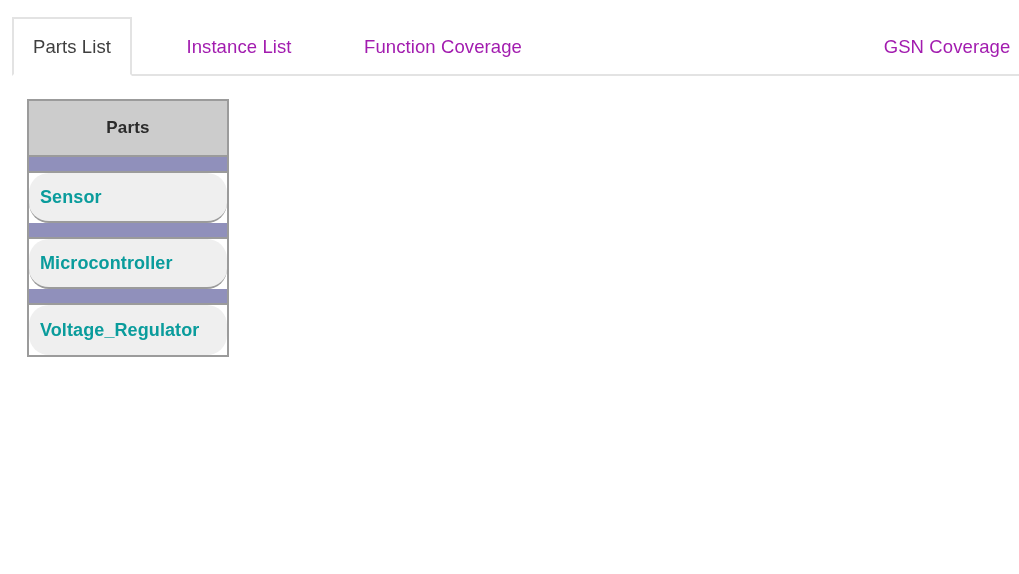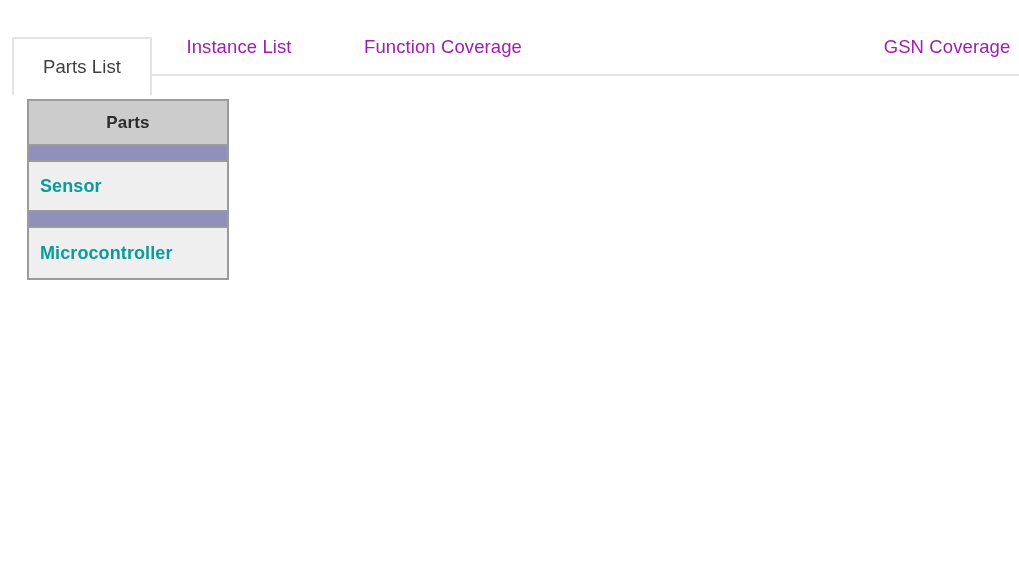"Parts List" div.tab { margin-top: 20px -> none; width: 140px -> 120px }
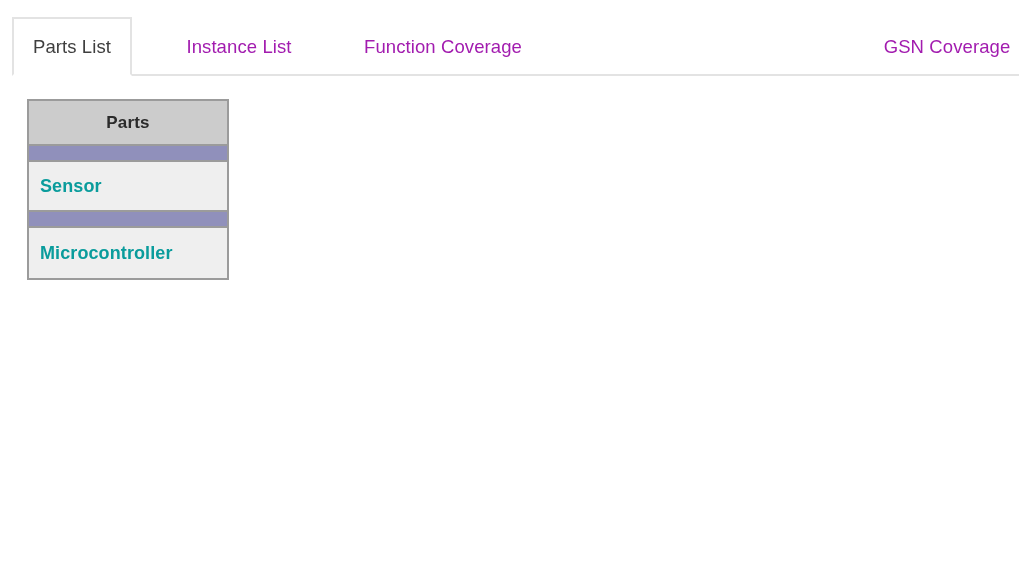"Parts" .parts-header { height: 45px -> 56px }
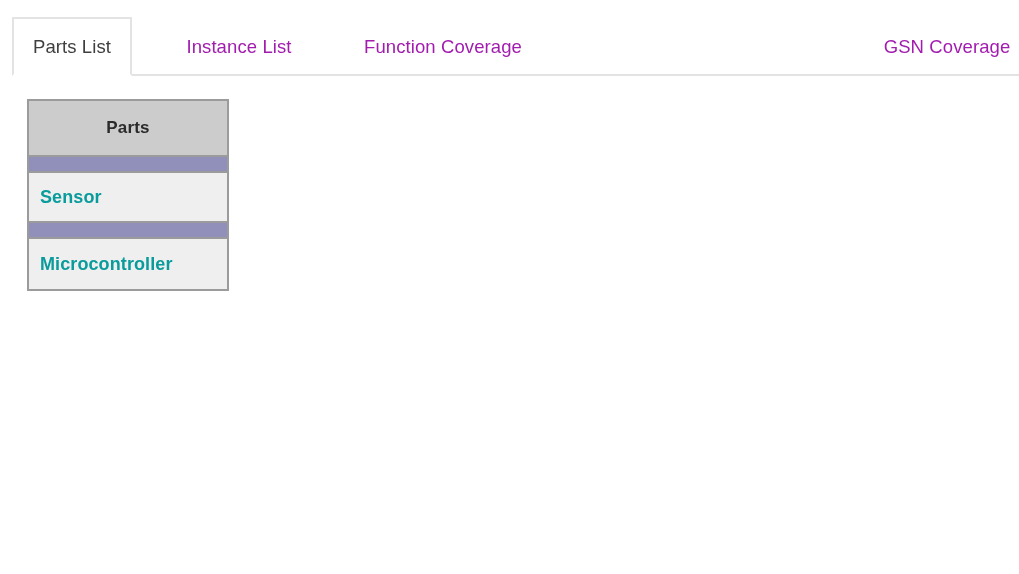"Sensor" .row-cell { border-radius: none -> 20px }
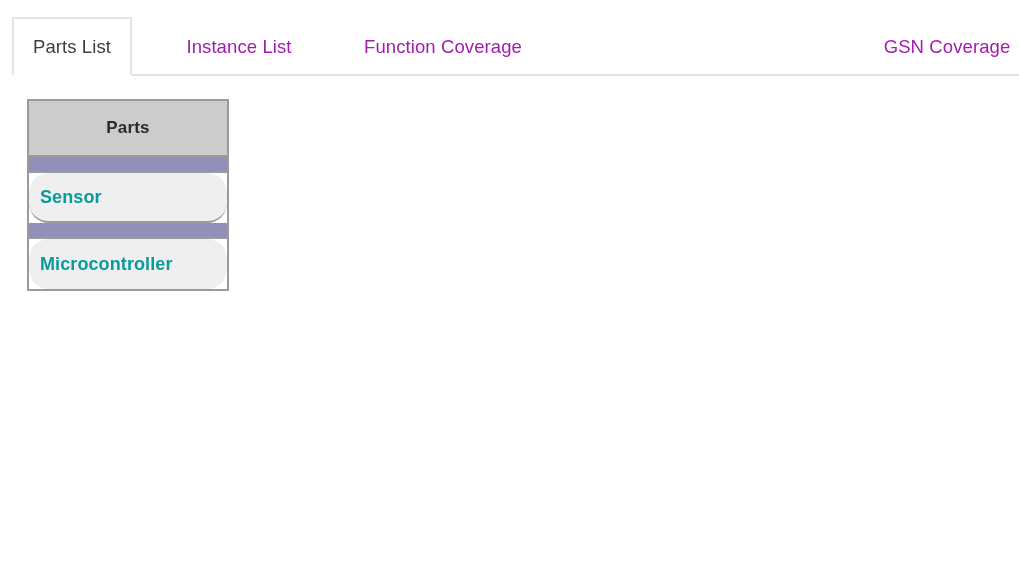"Voltage_Regulator" div.row-group { html: none -> <div> <div></div> <div>Voltage_Regulator</div> </div> }
